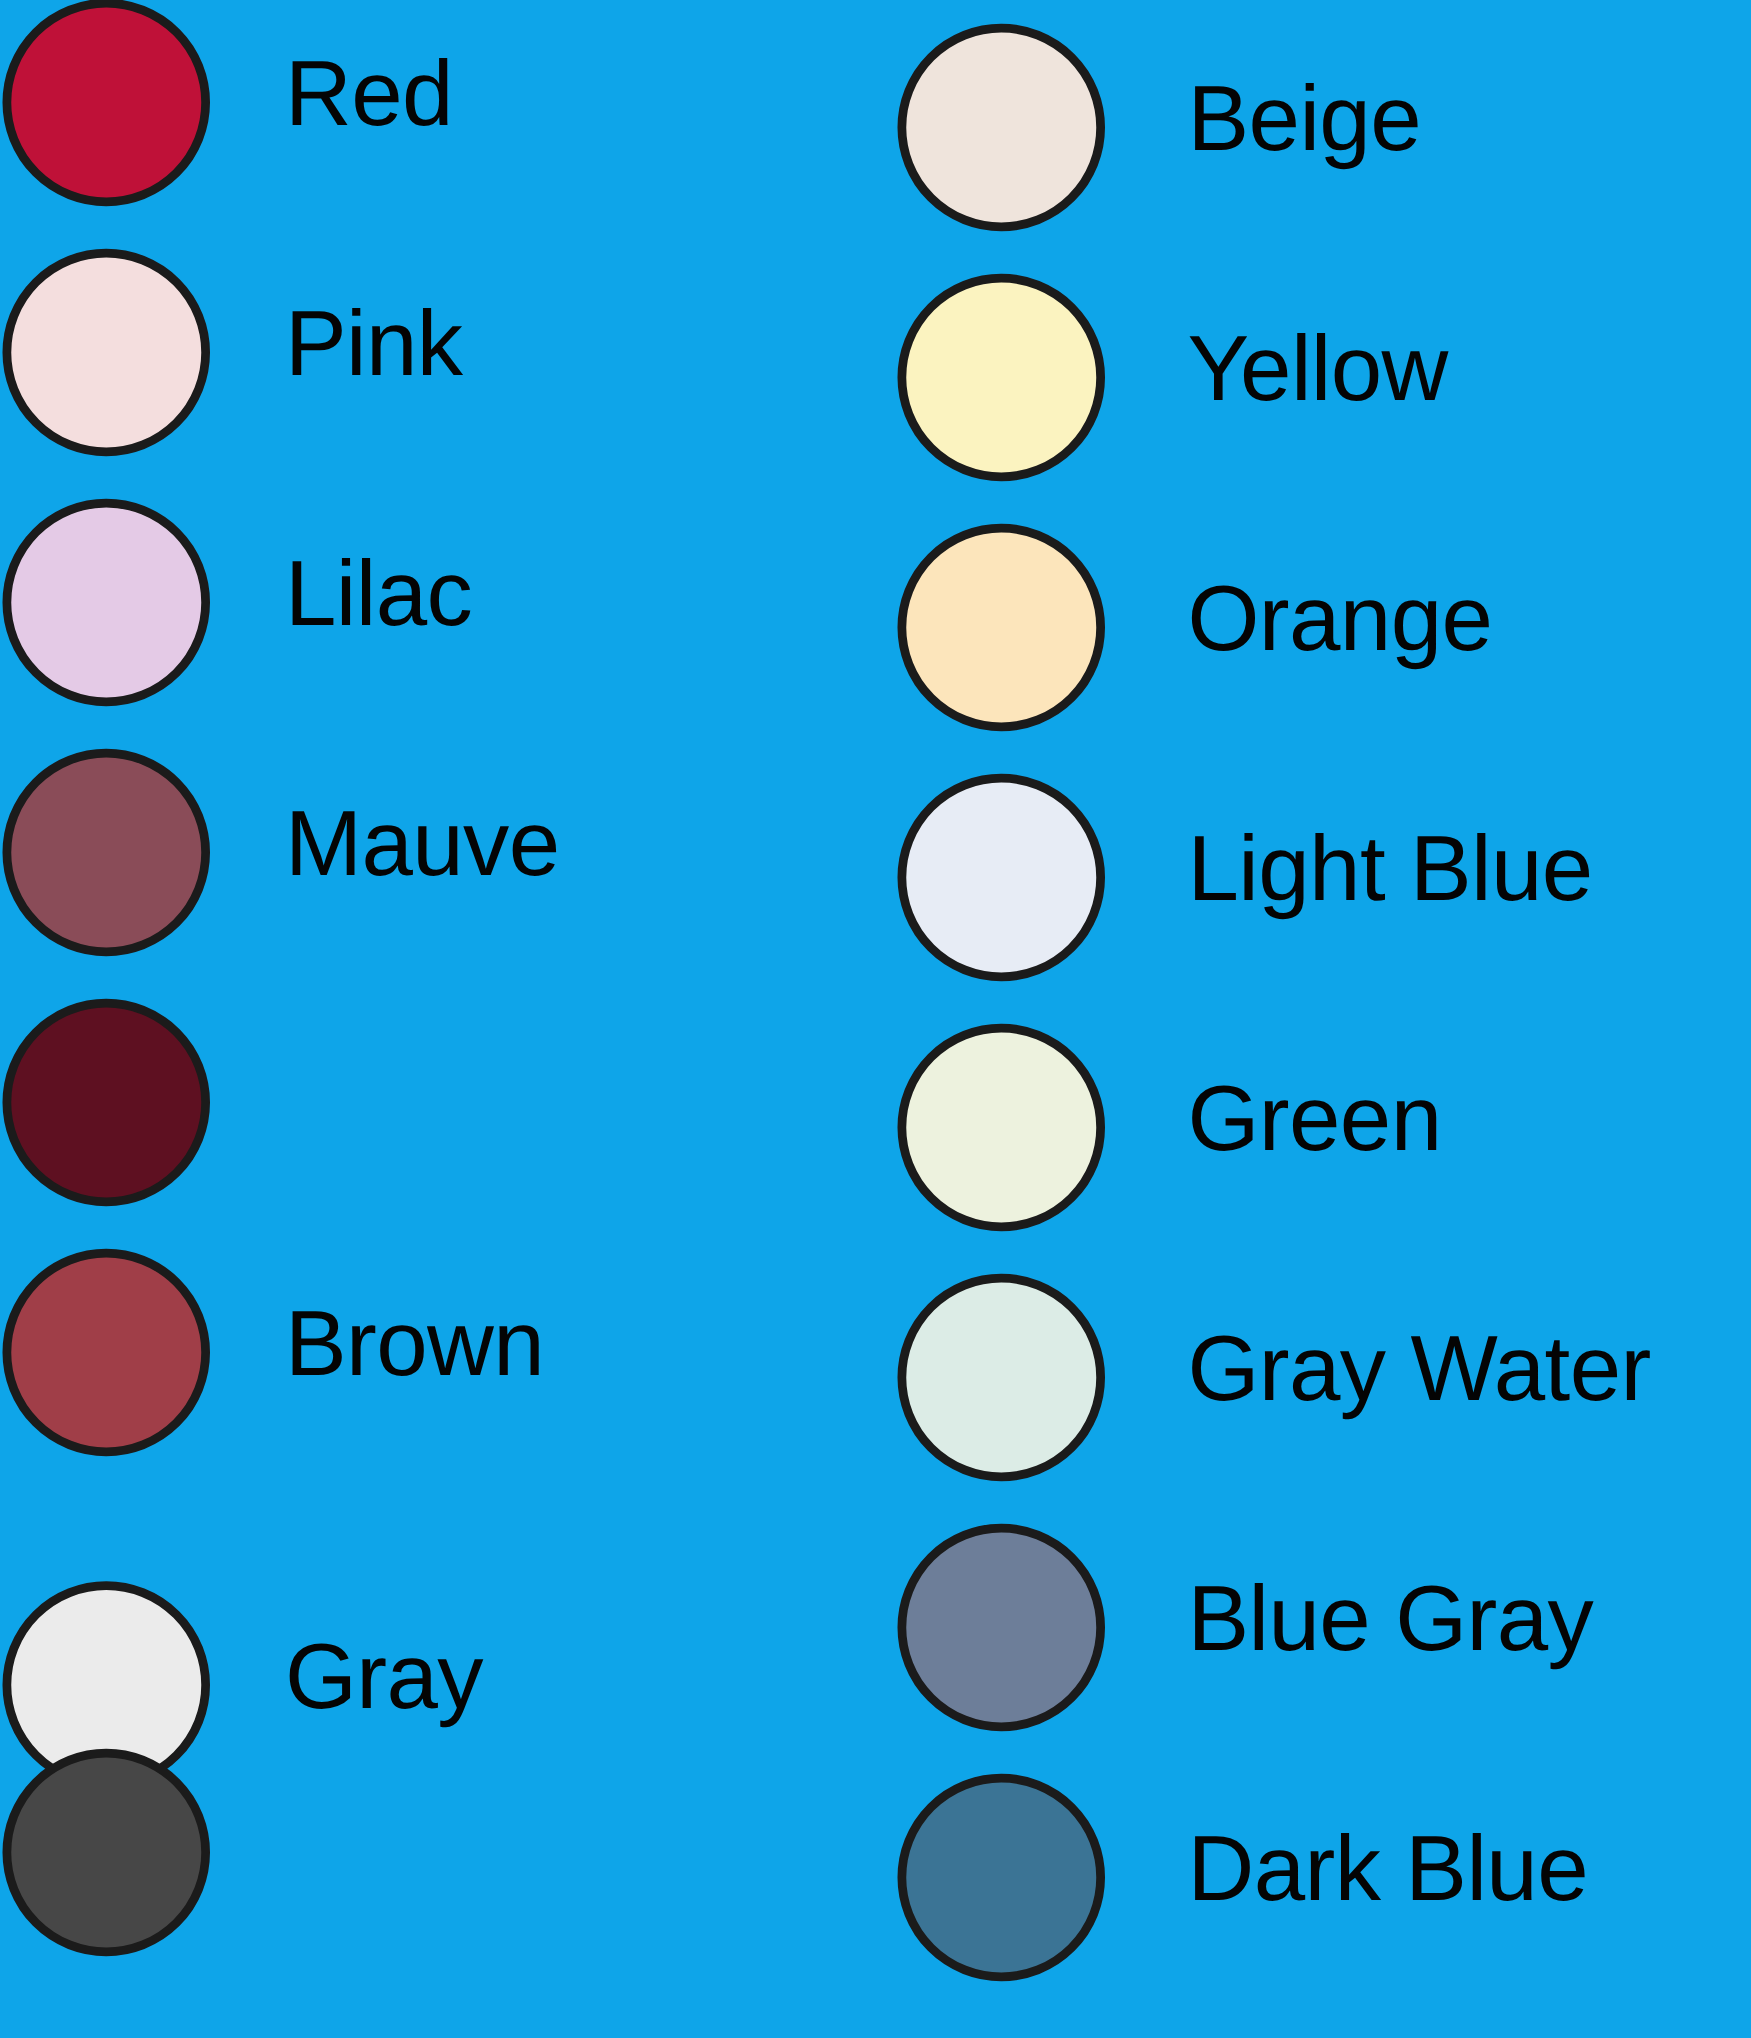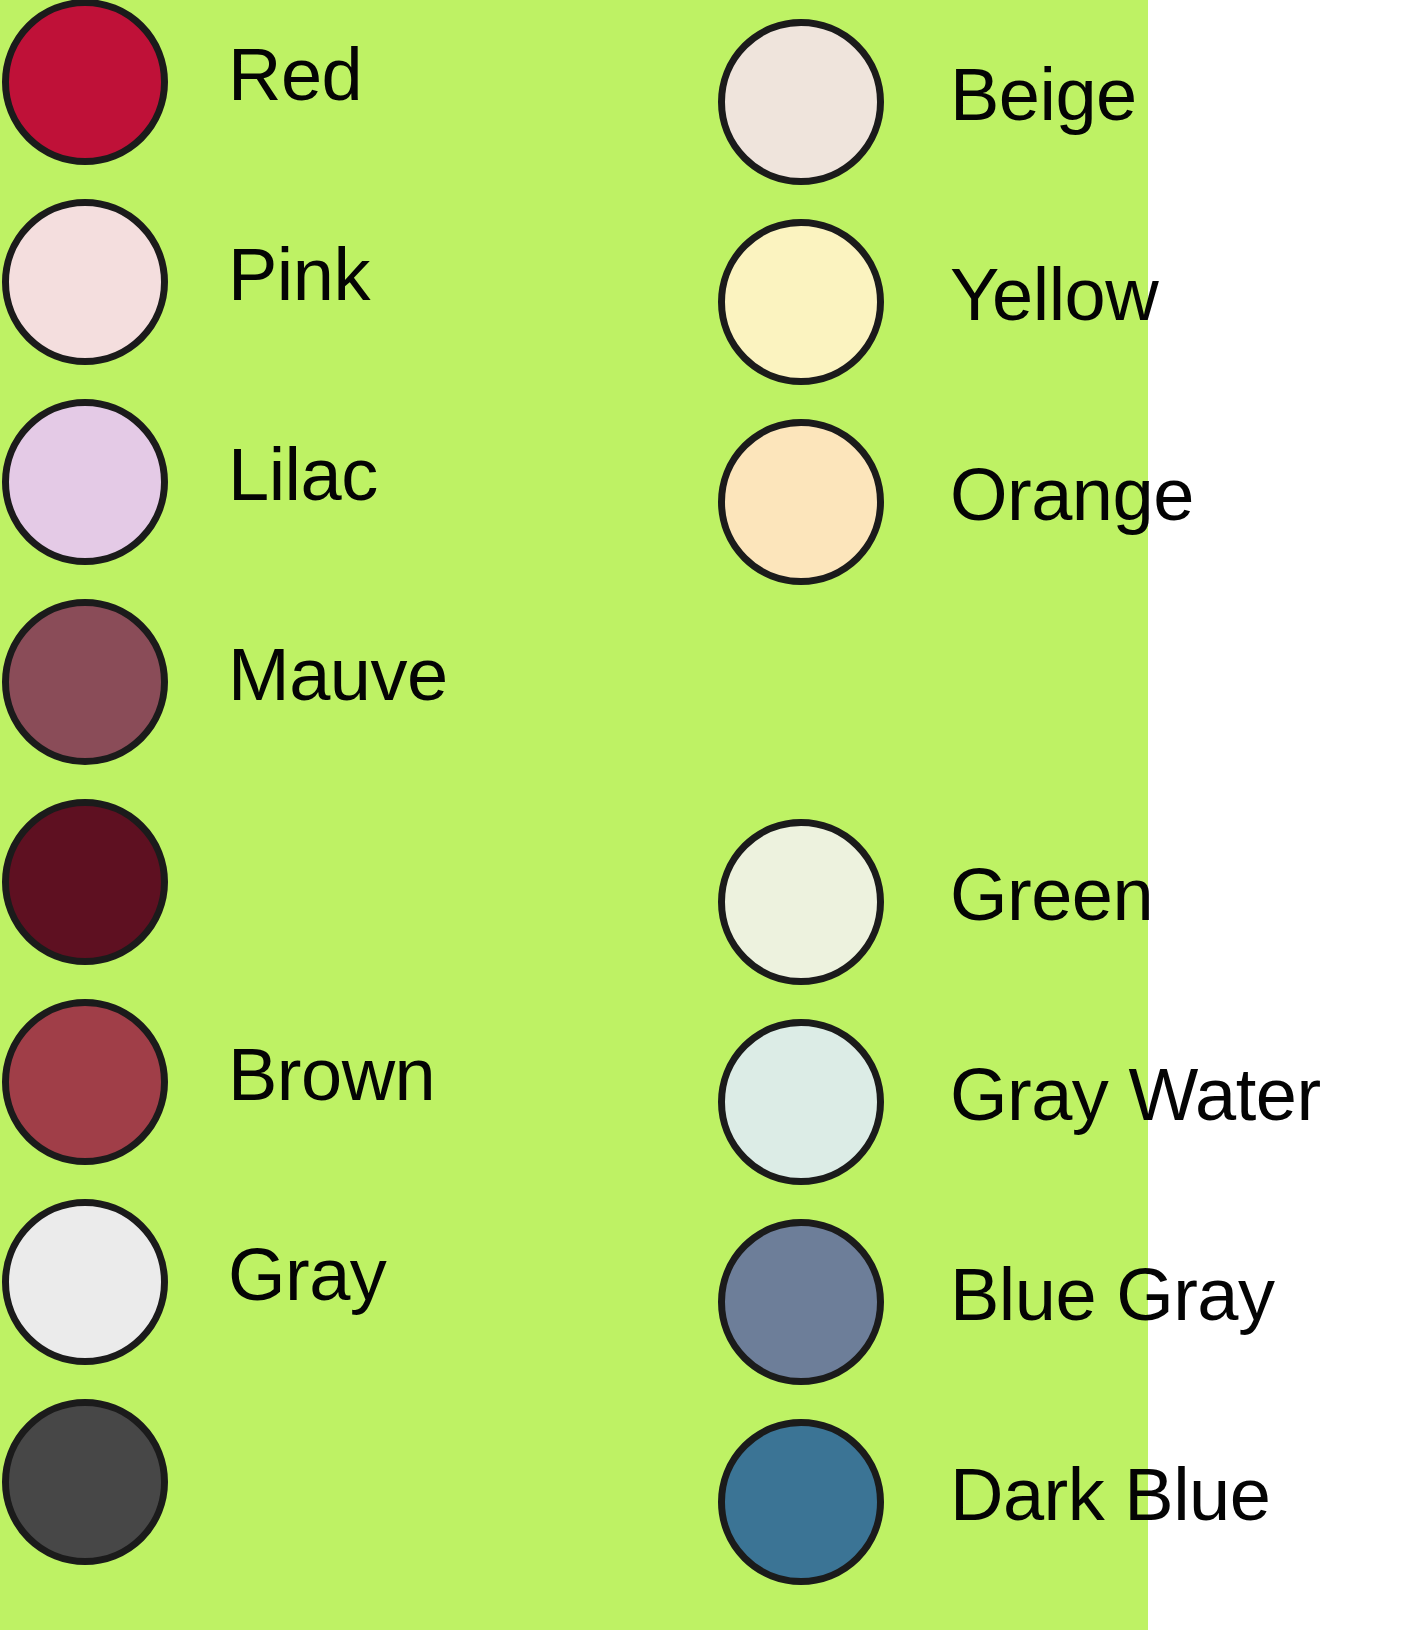"Red" #palette-board { background: #bef264 -> #0ea5e9; width: 1148px -> 1401px }
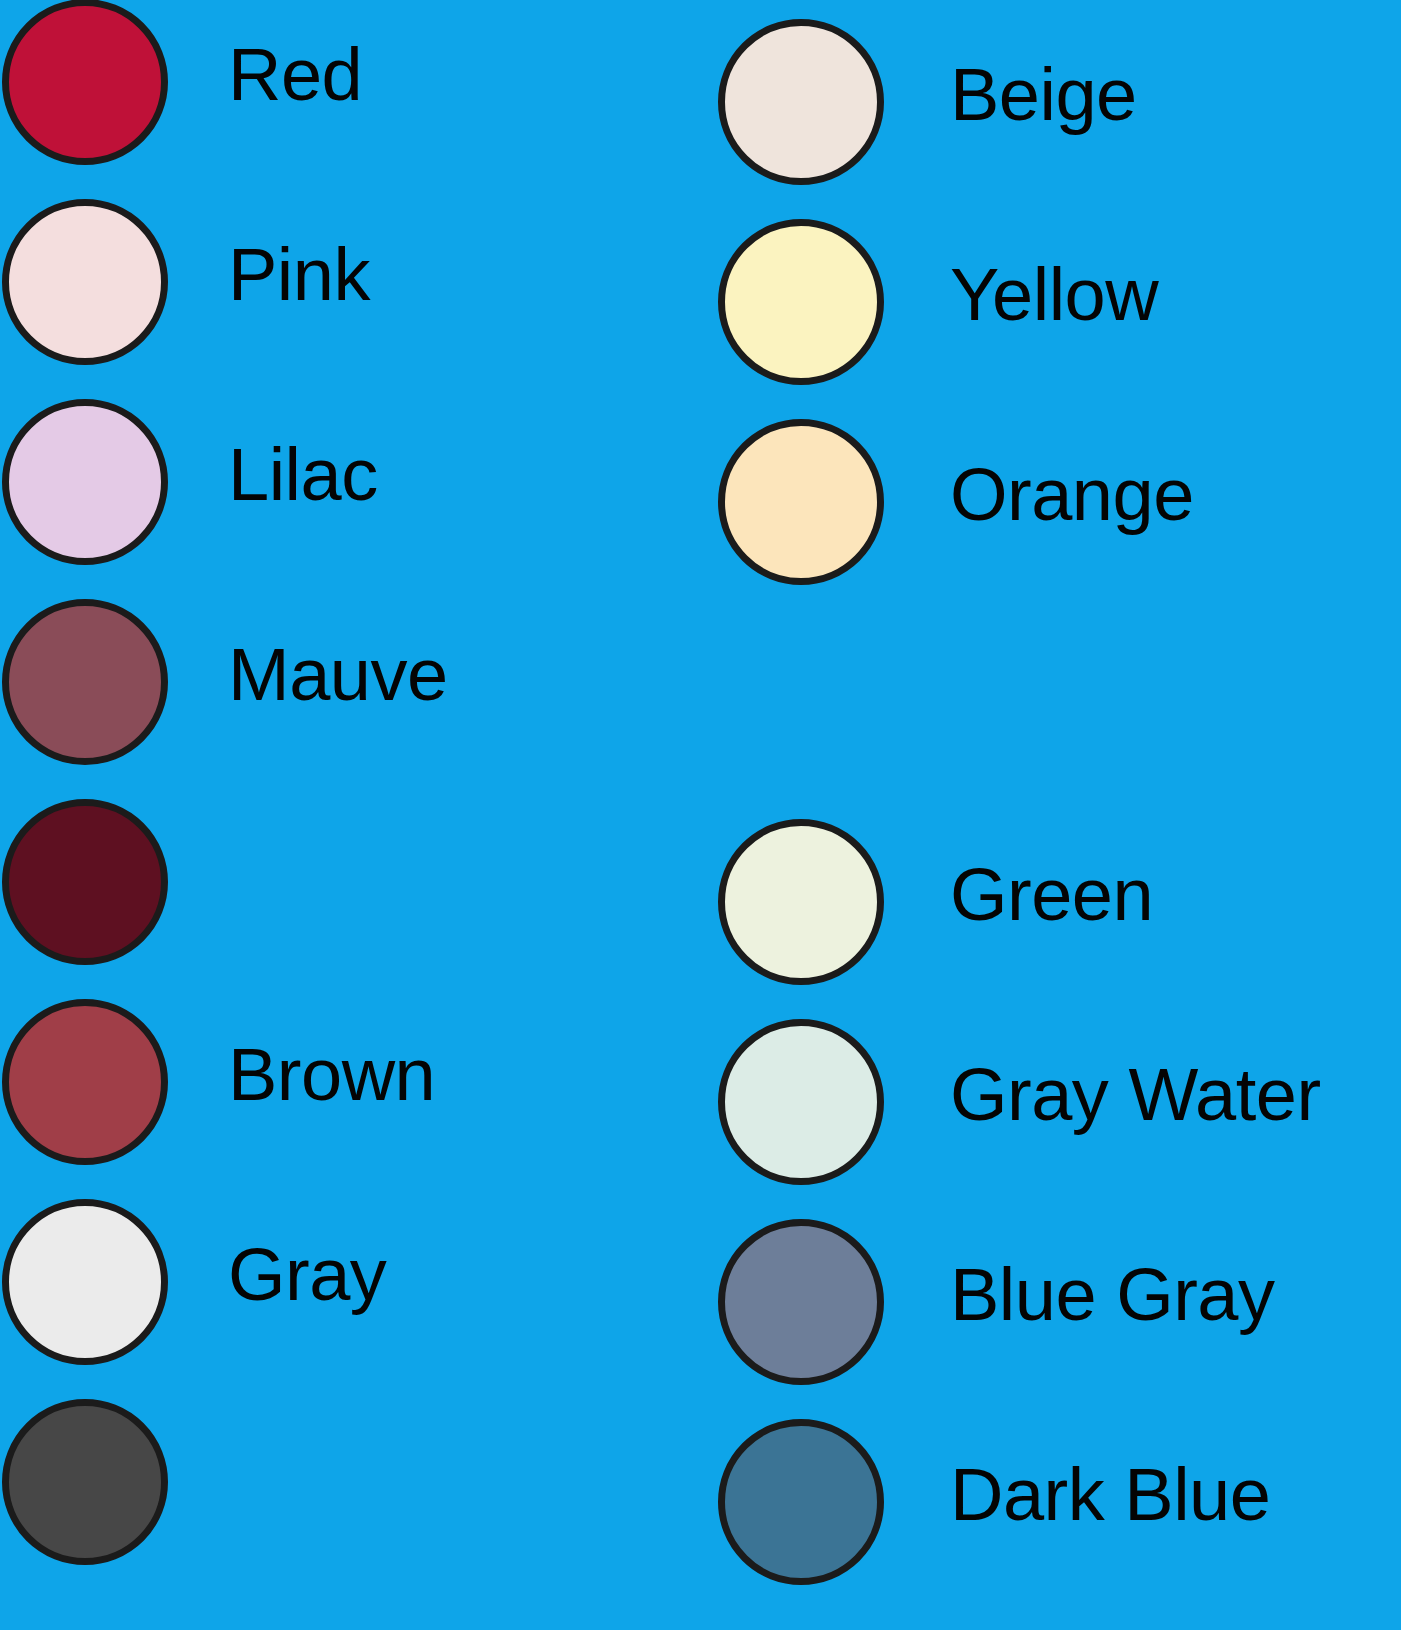"Light Blue" div.swatch-row { html: none -> <div> <div></div> <div>Light Blue</div> </div> }
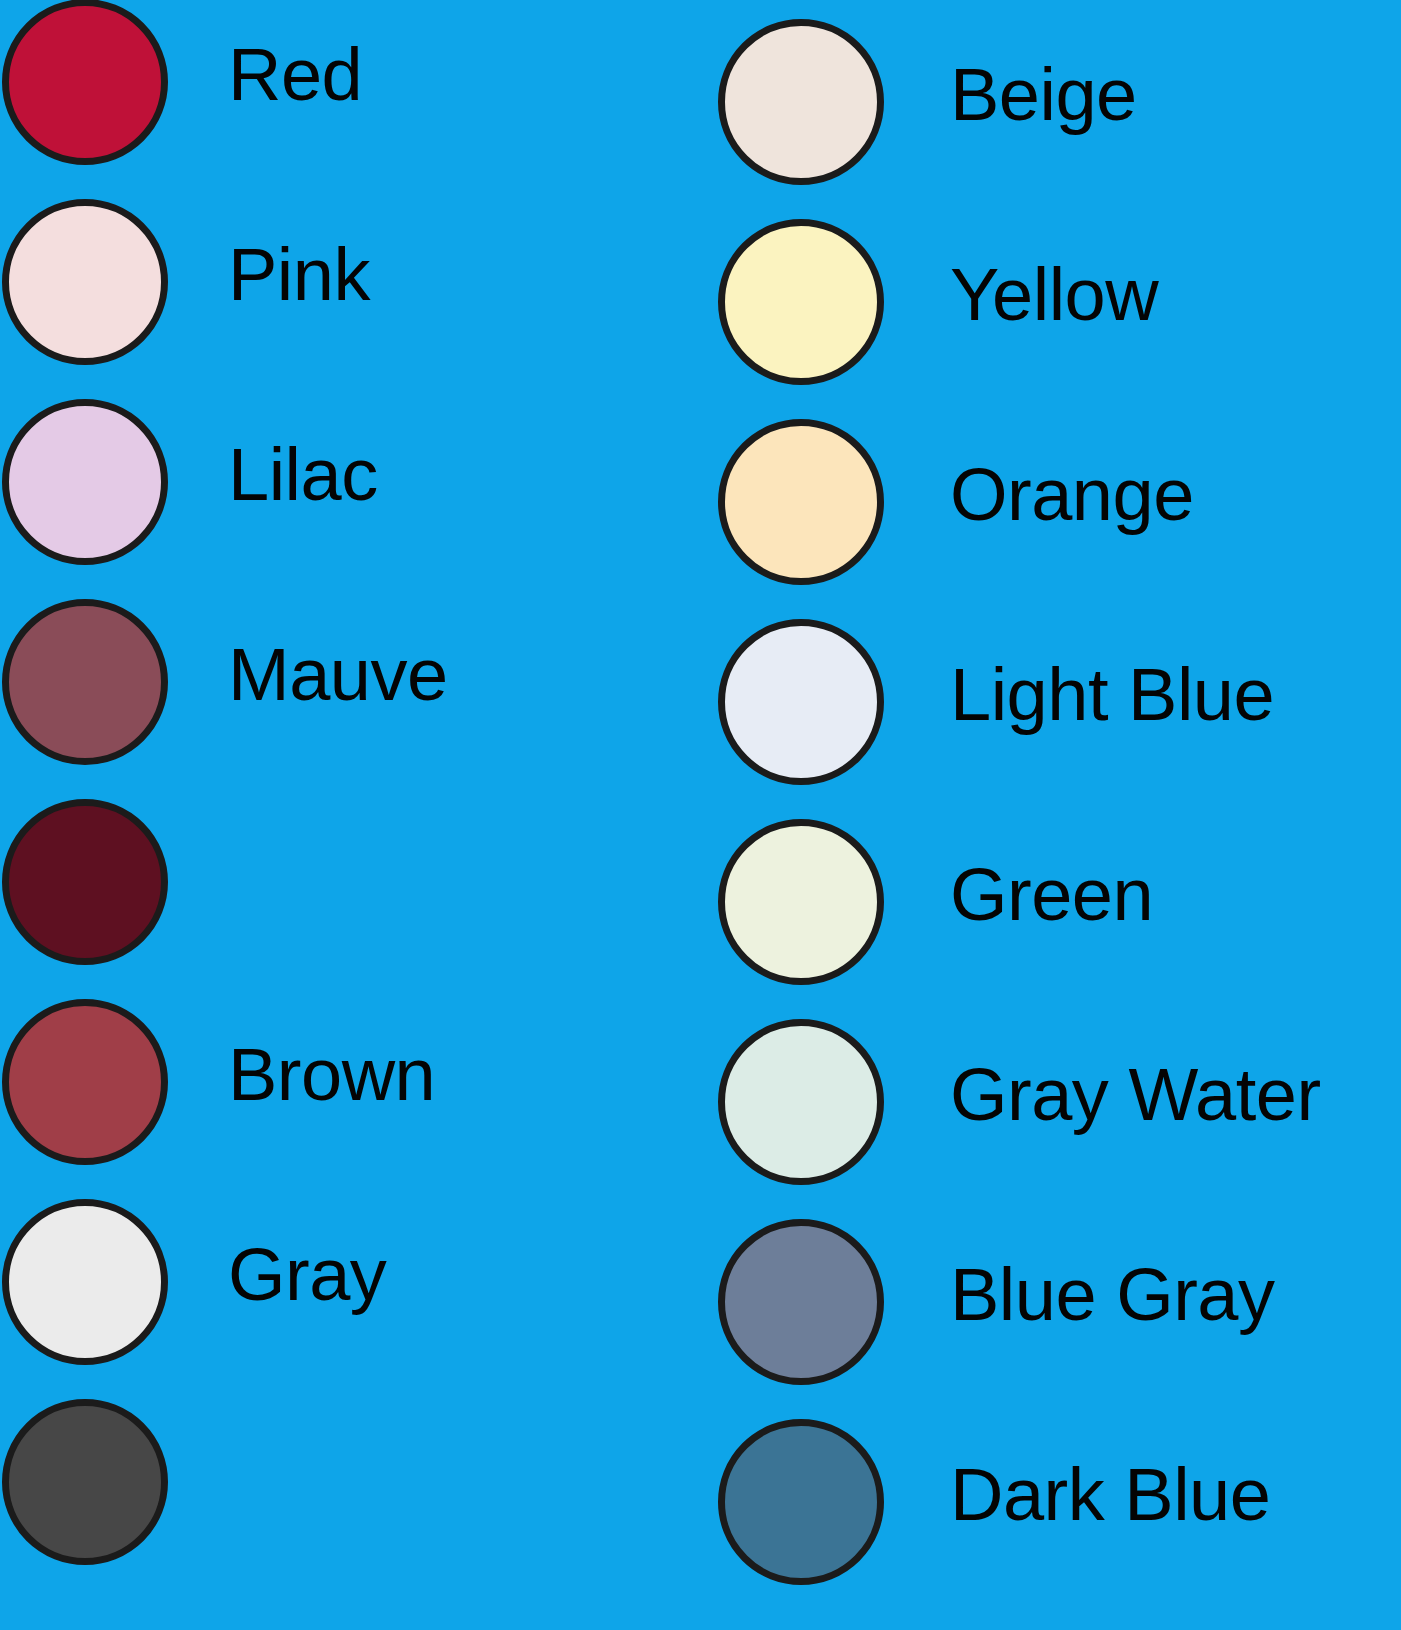"Gray" div.swatch-row { top: 1175px -> 1241px }
